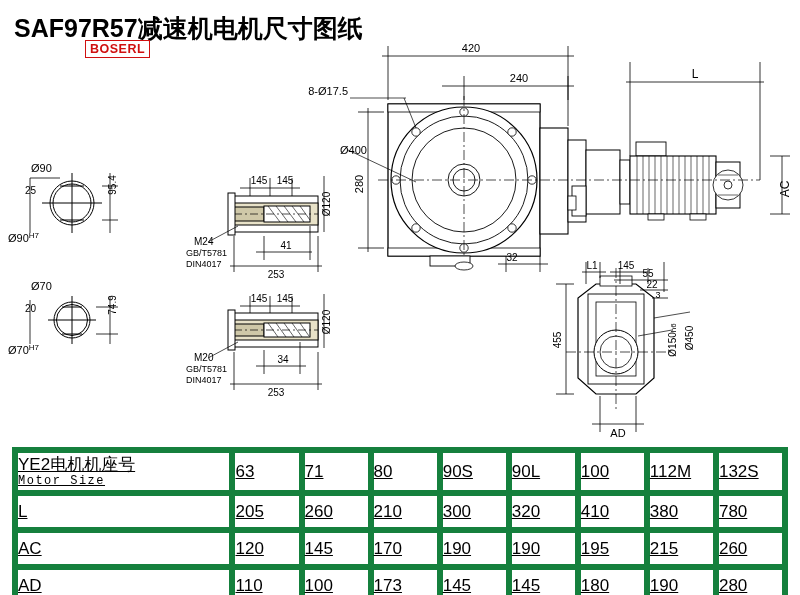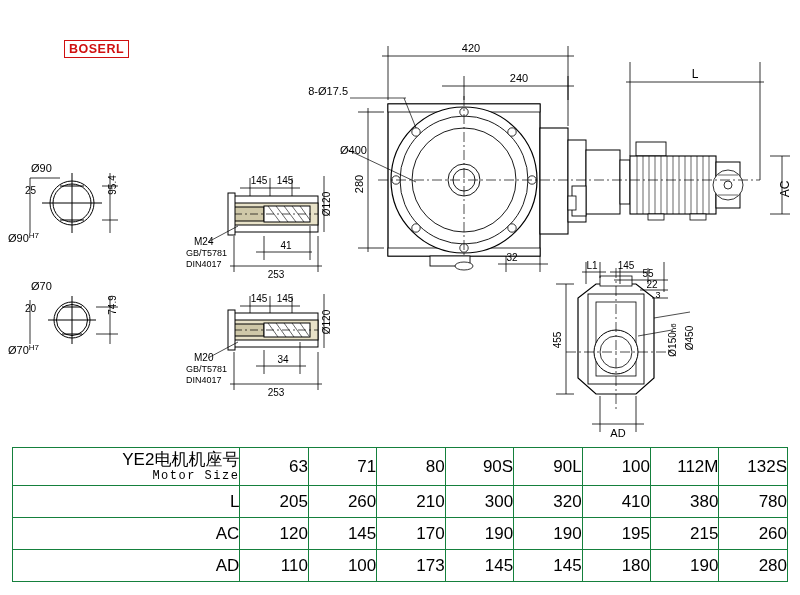"SAF97R57减速机电机尺寸图纸" div.title { html: none -> <div>SAF97R57减速机电机尺寸图纸</div> }
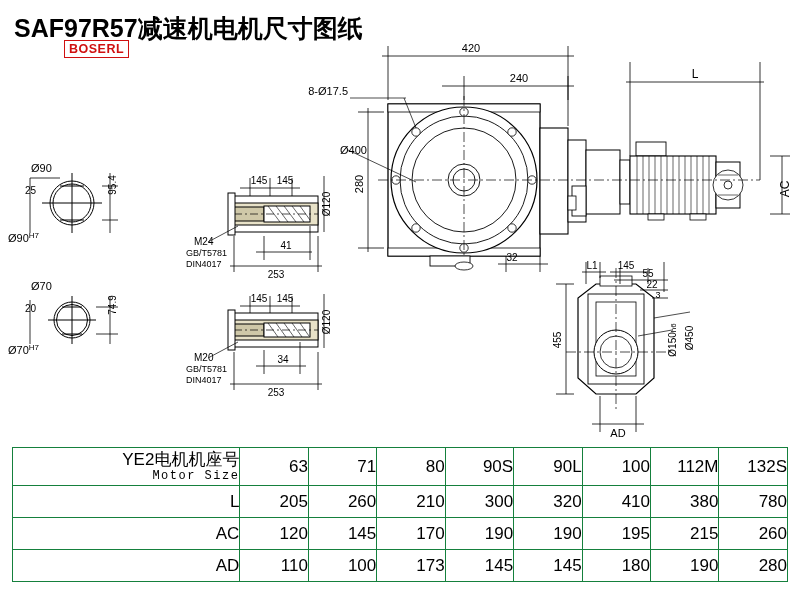"BOSERL" .logo { left: 64px -> 85px }
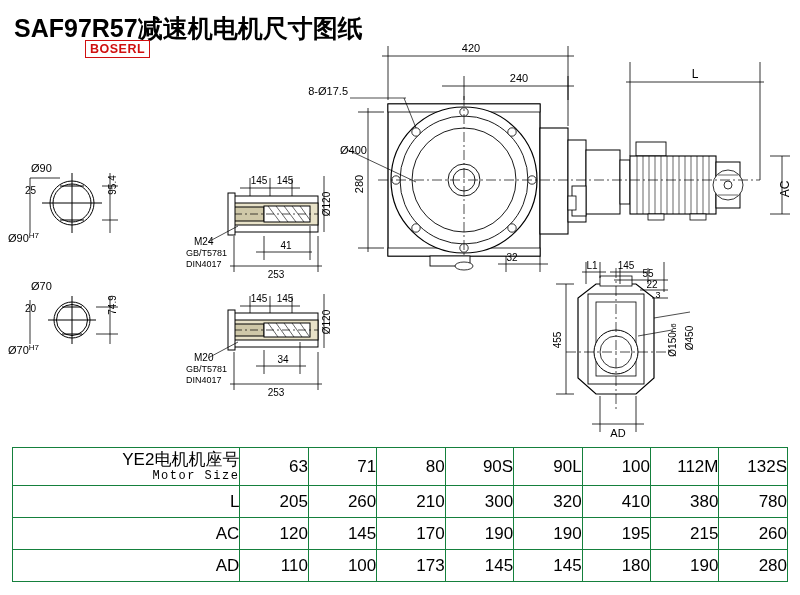"YE2电机机座号" .spec-table td, .spec-table th { border: 1px solid #15803d -> 6px solid #15803d; text-align: right -> left; text-decoration: none -> underline }
